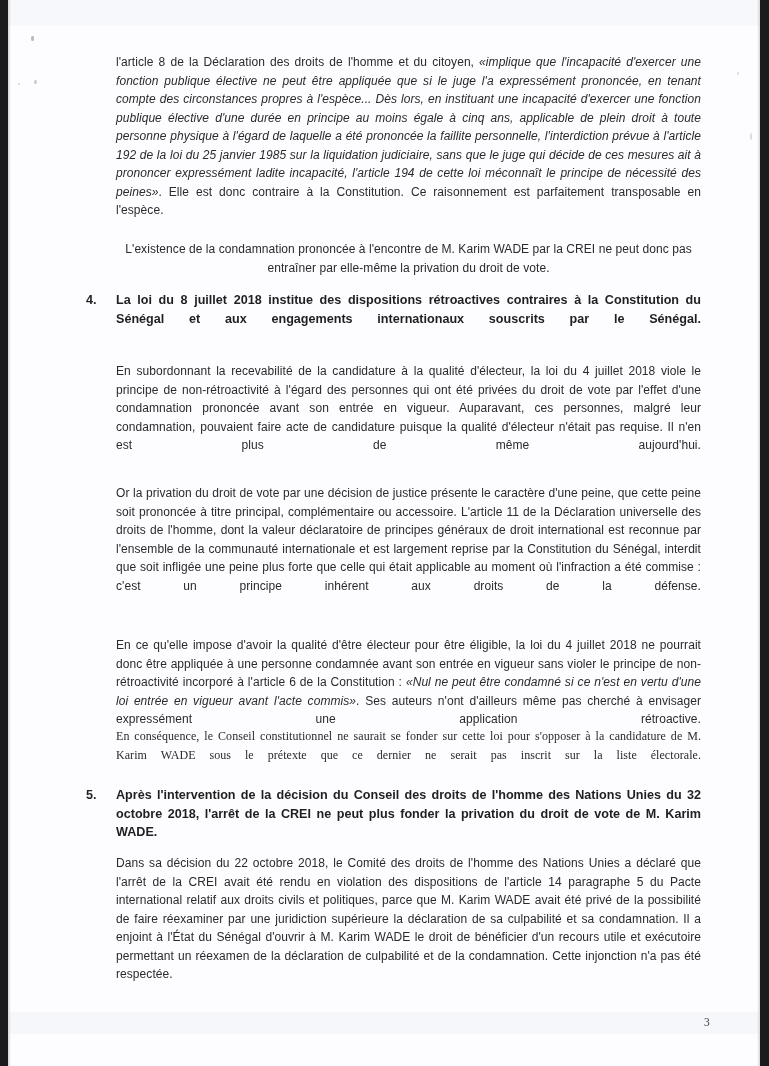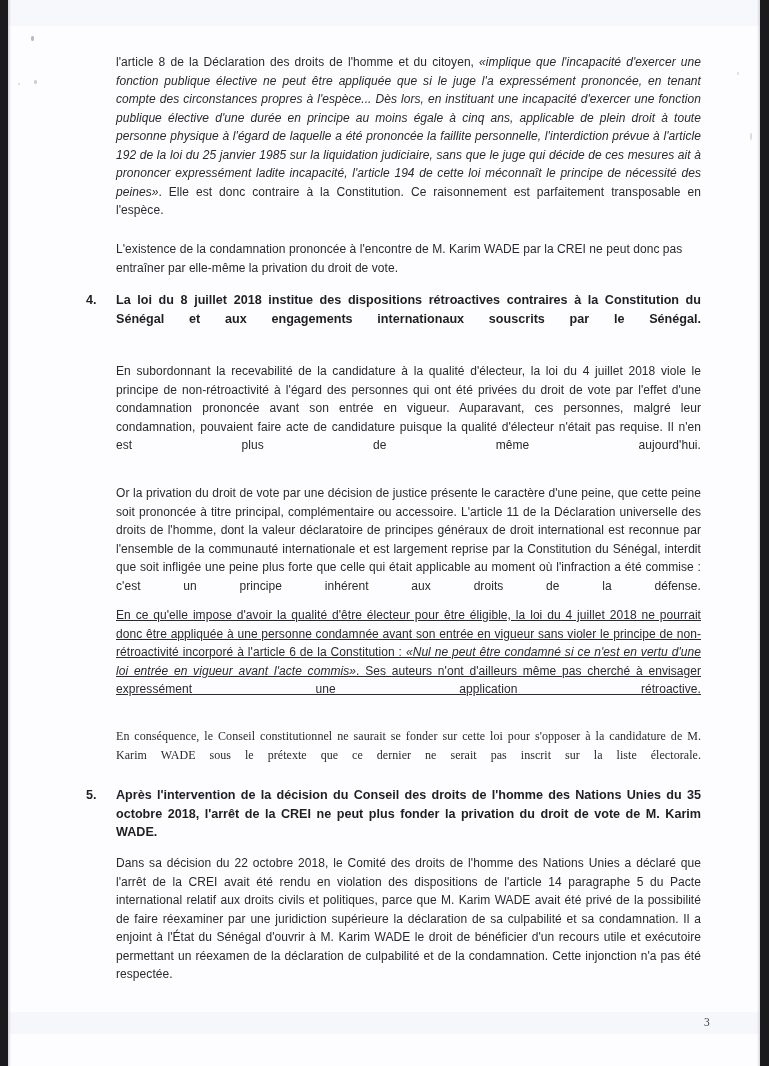"L'existence de la condamnation prononcée" .para.nojust { text-align: left -> center }
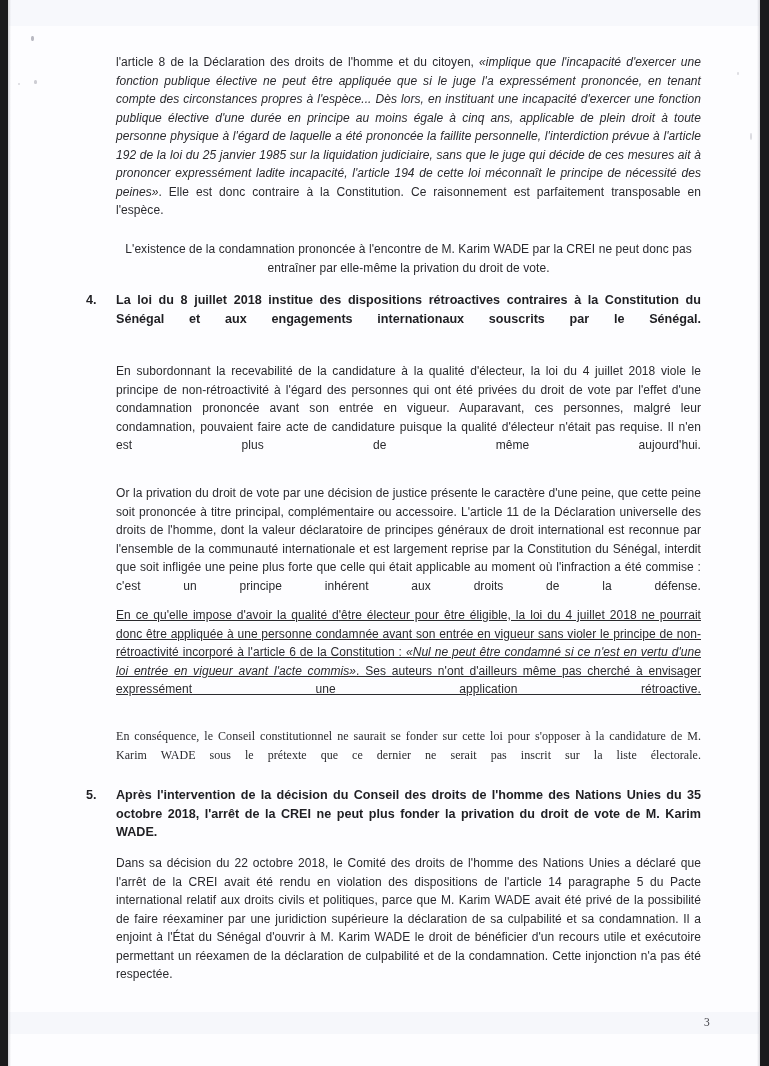"En ce qu'elle impose d'avoir" div.para { text-decoration: underline -> none; top: 606px -> 636px }
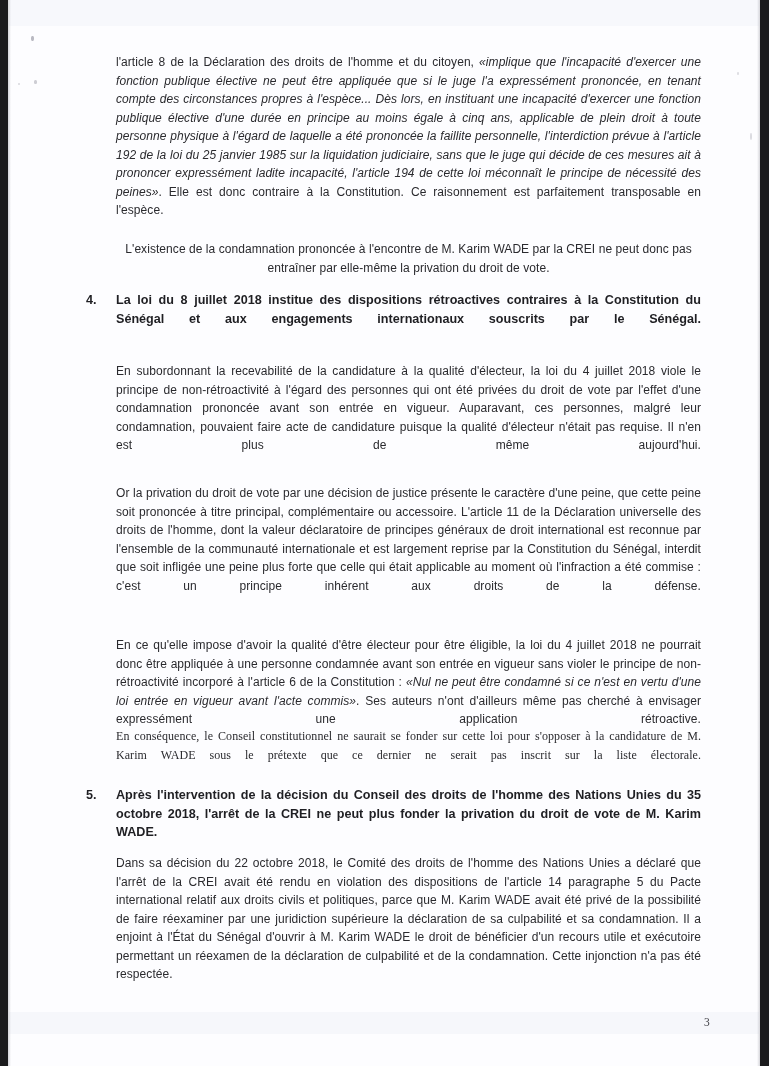"Après l'intervention de la décision" span.htext { text: 35 -> 32 }
